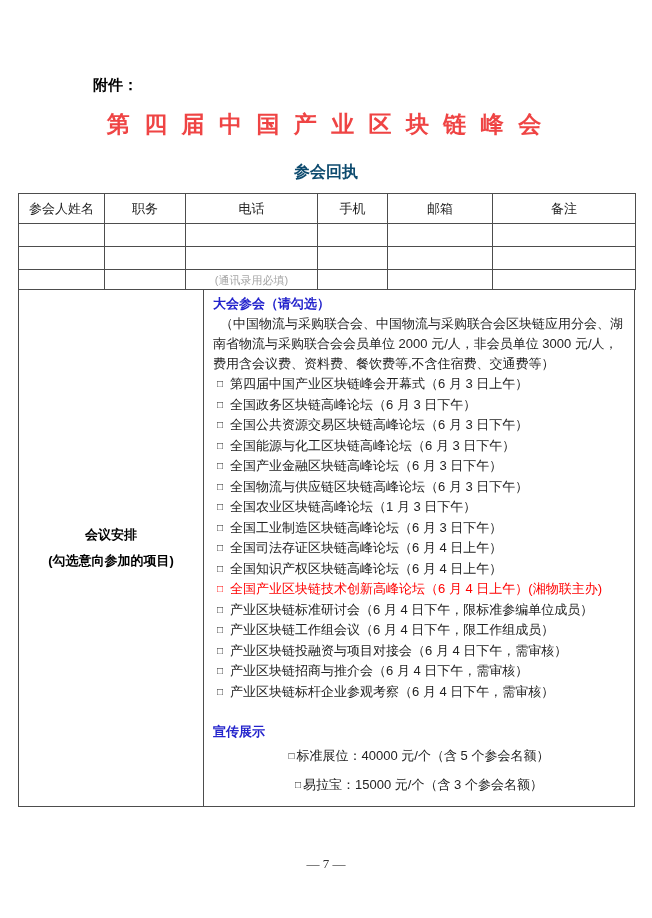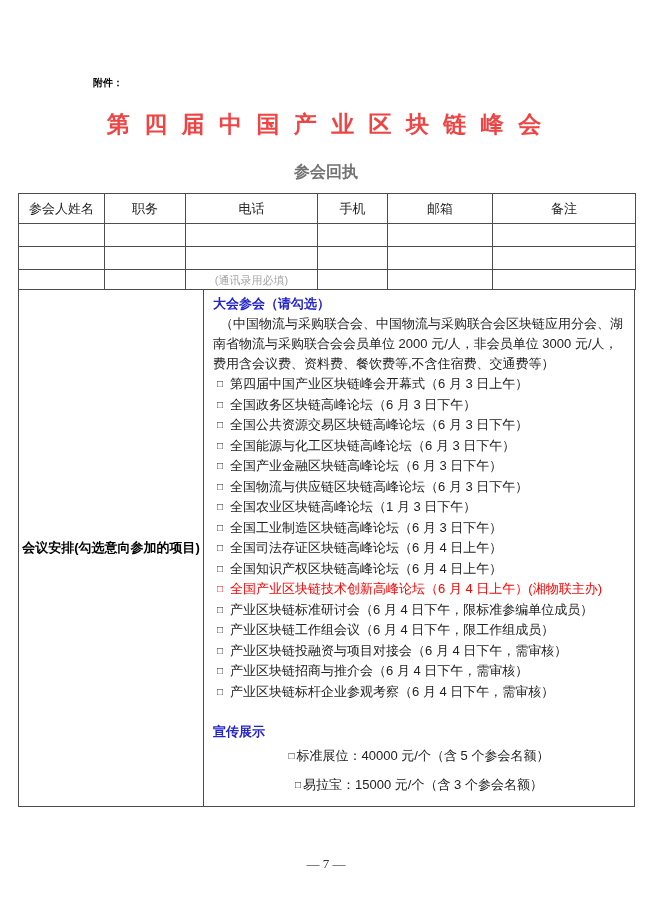"附件：" .attachment { font-size: 10px -> 15px }
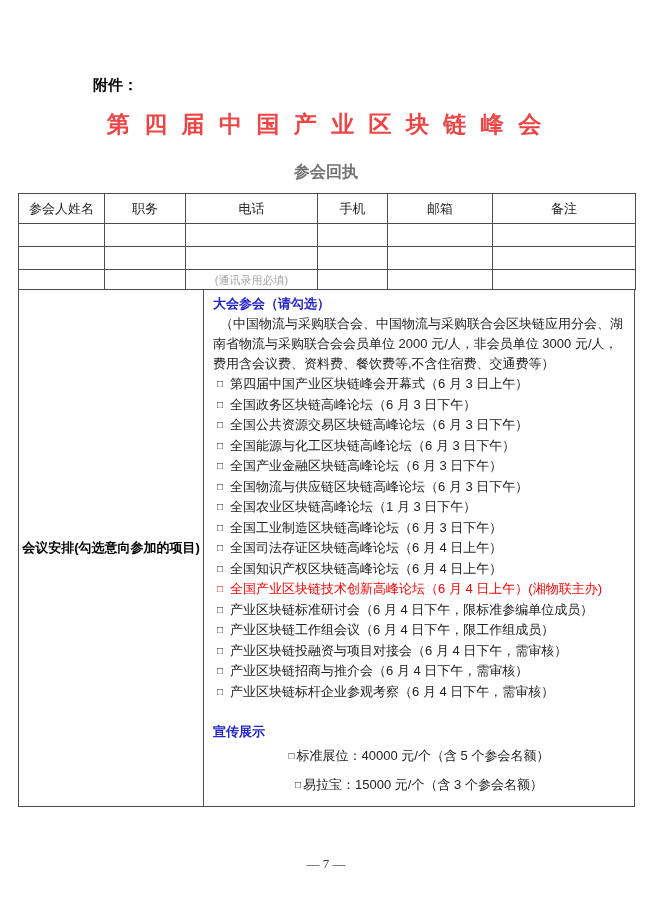"参会回执" .subtitle { color: #737373 -> #0c4a6e }
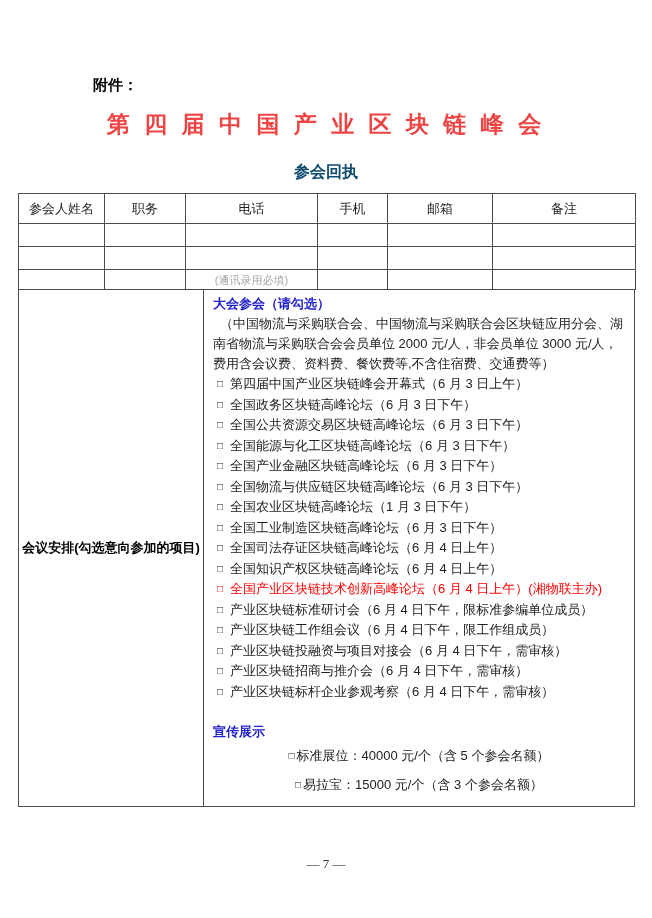"会议安排" .left-cell { flex-direction: row -> column }
